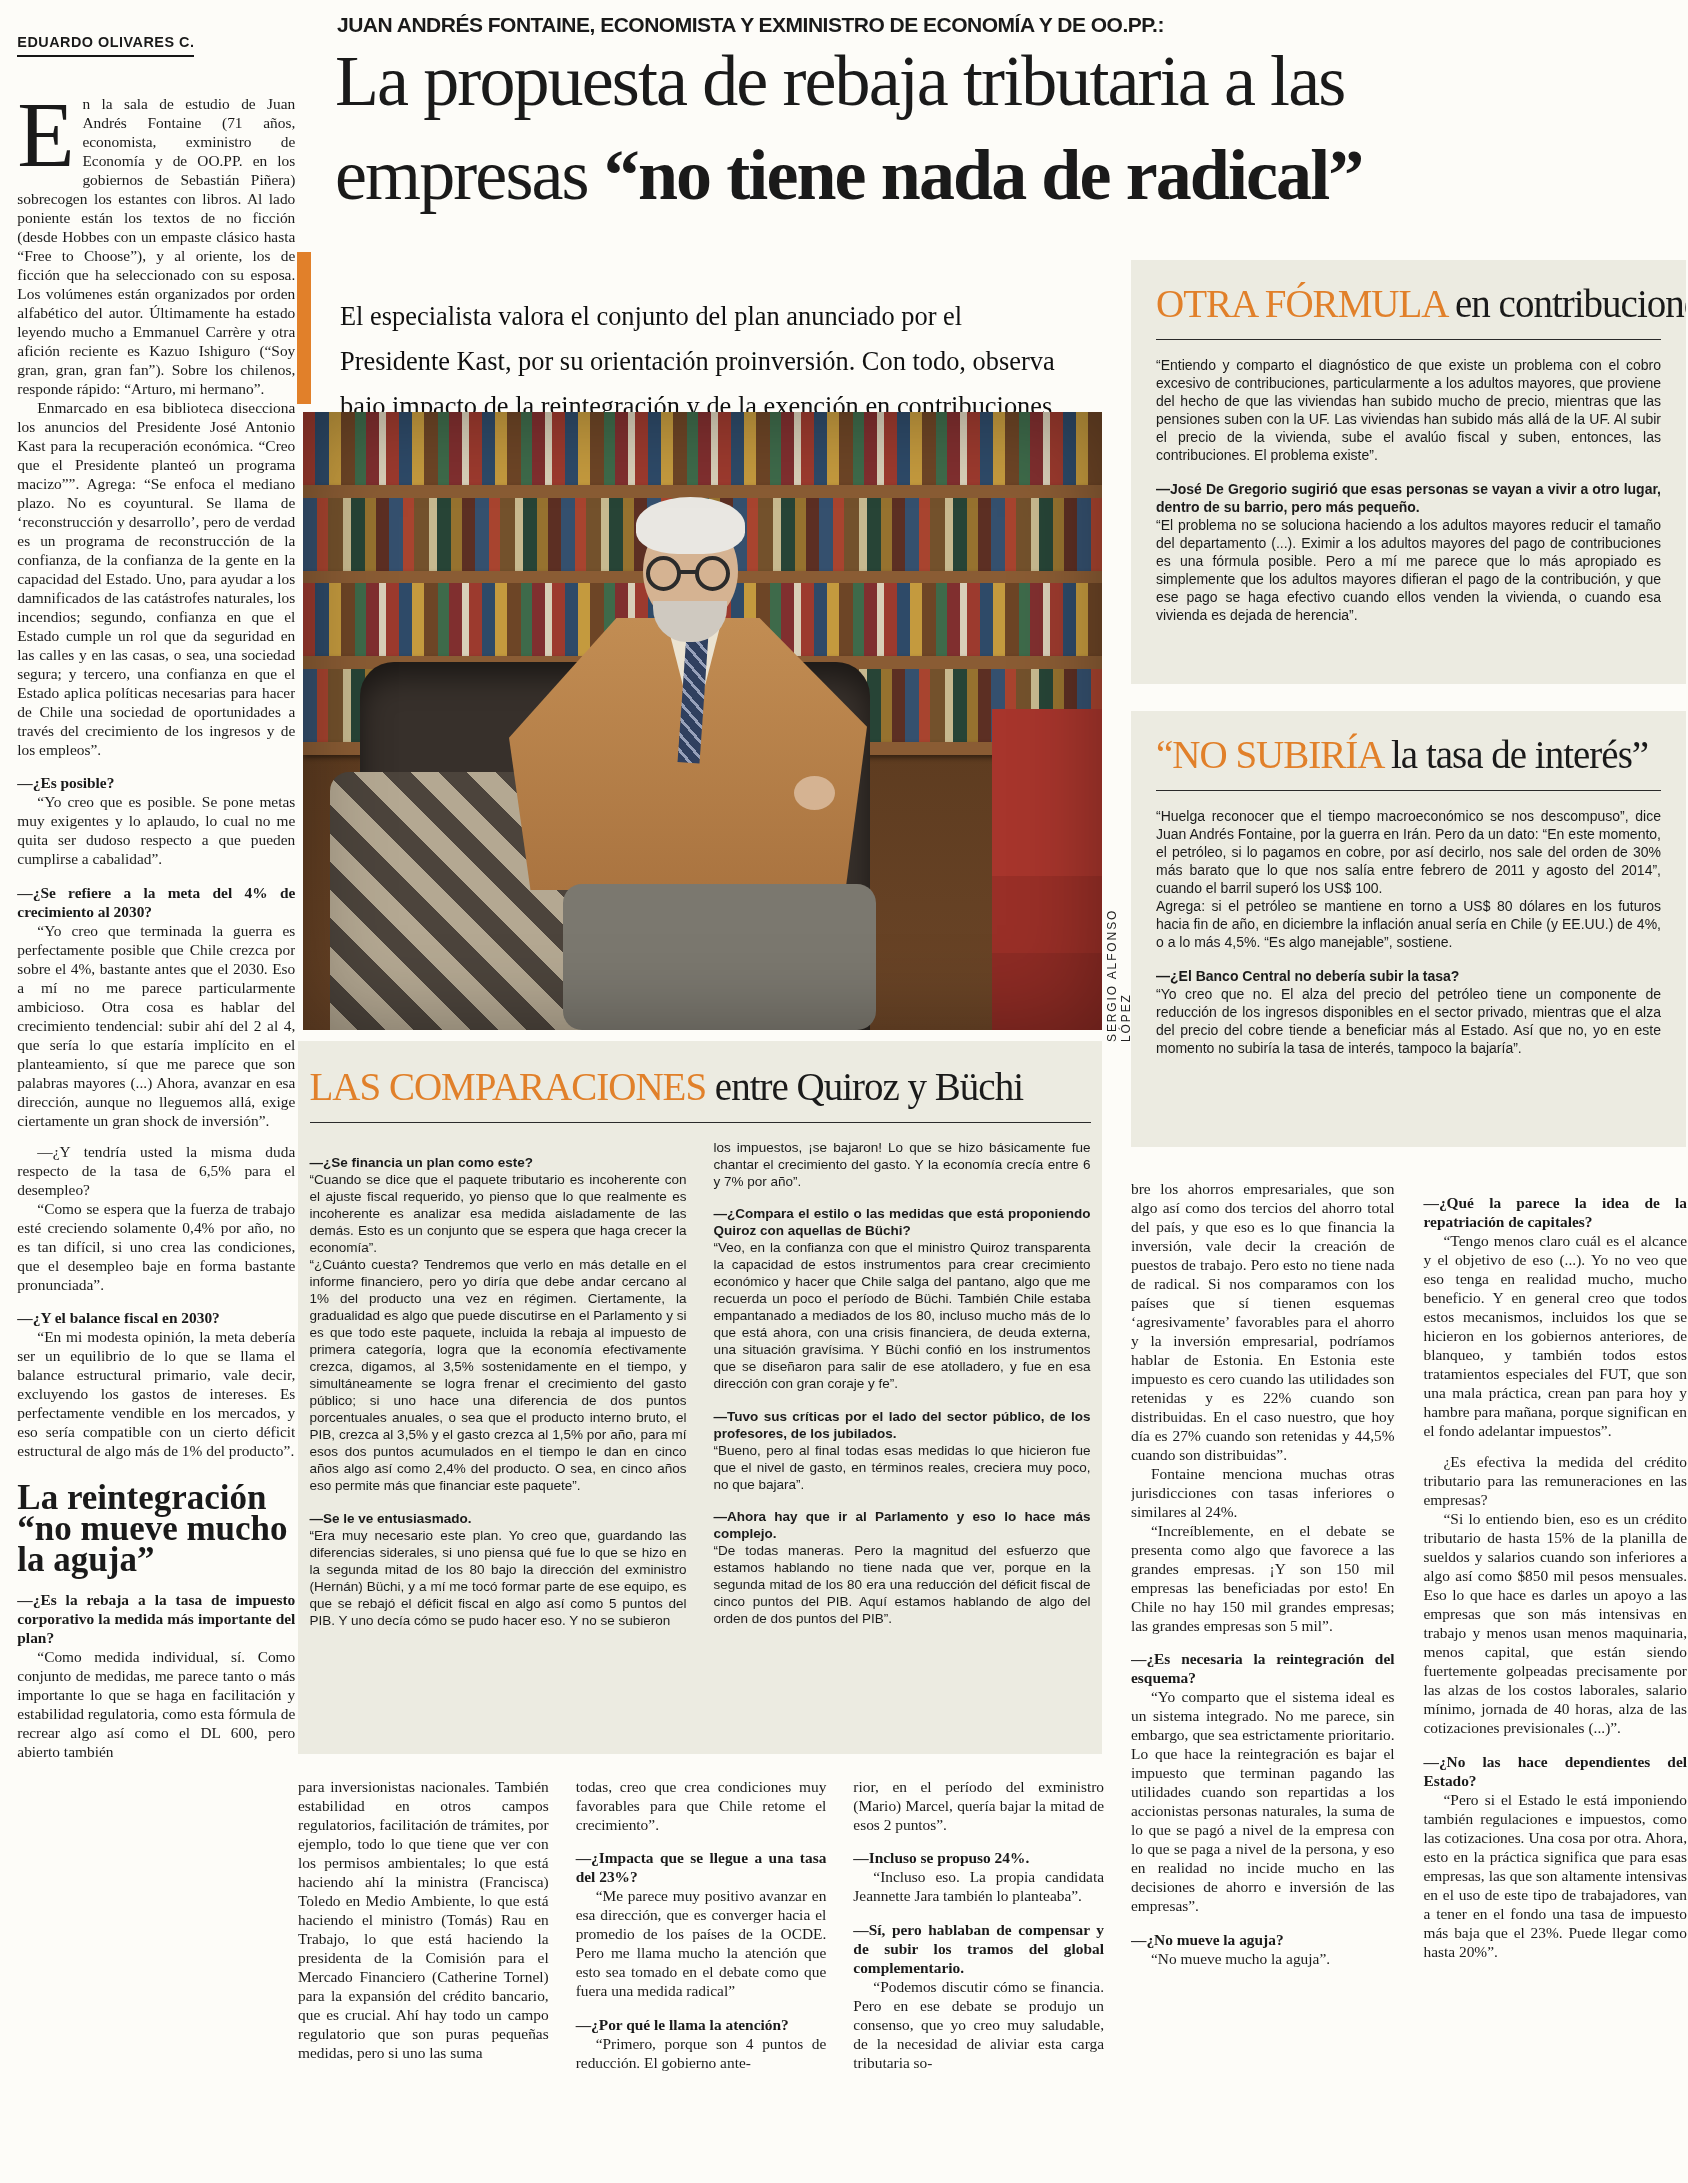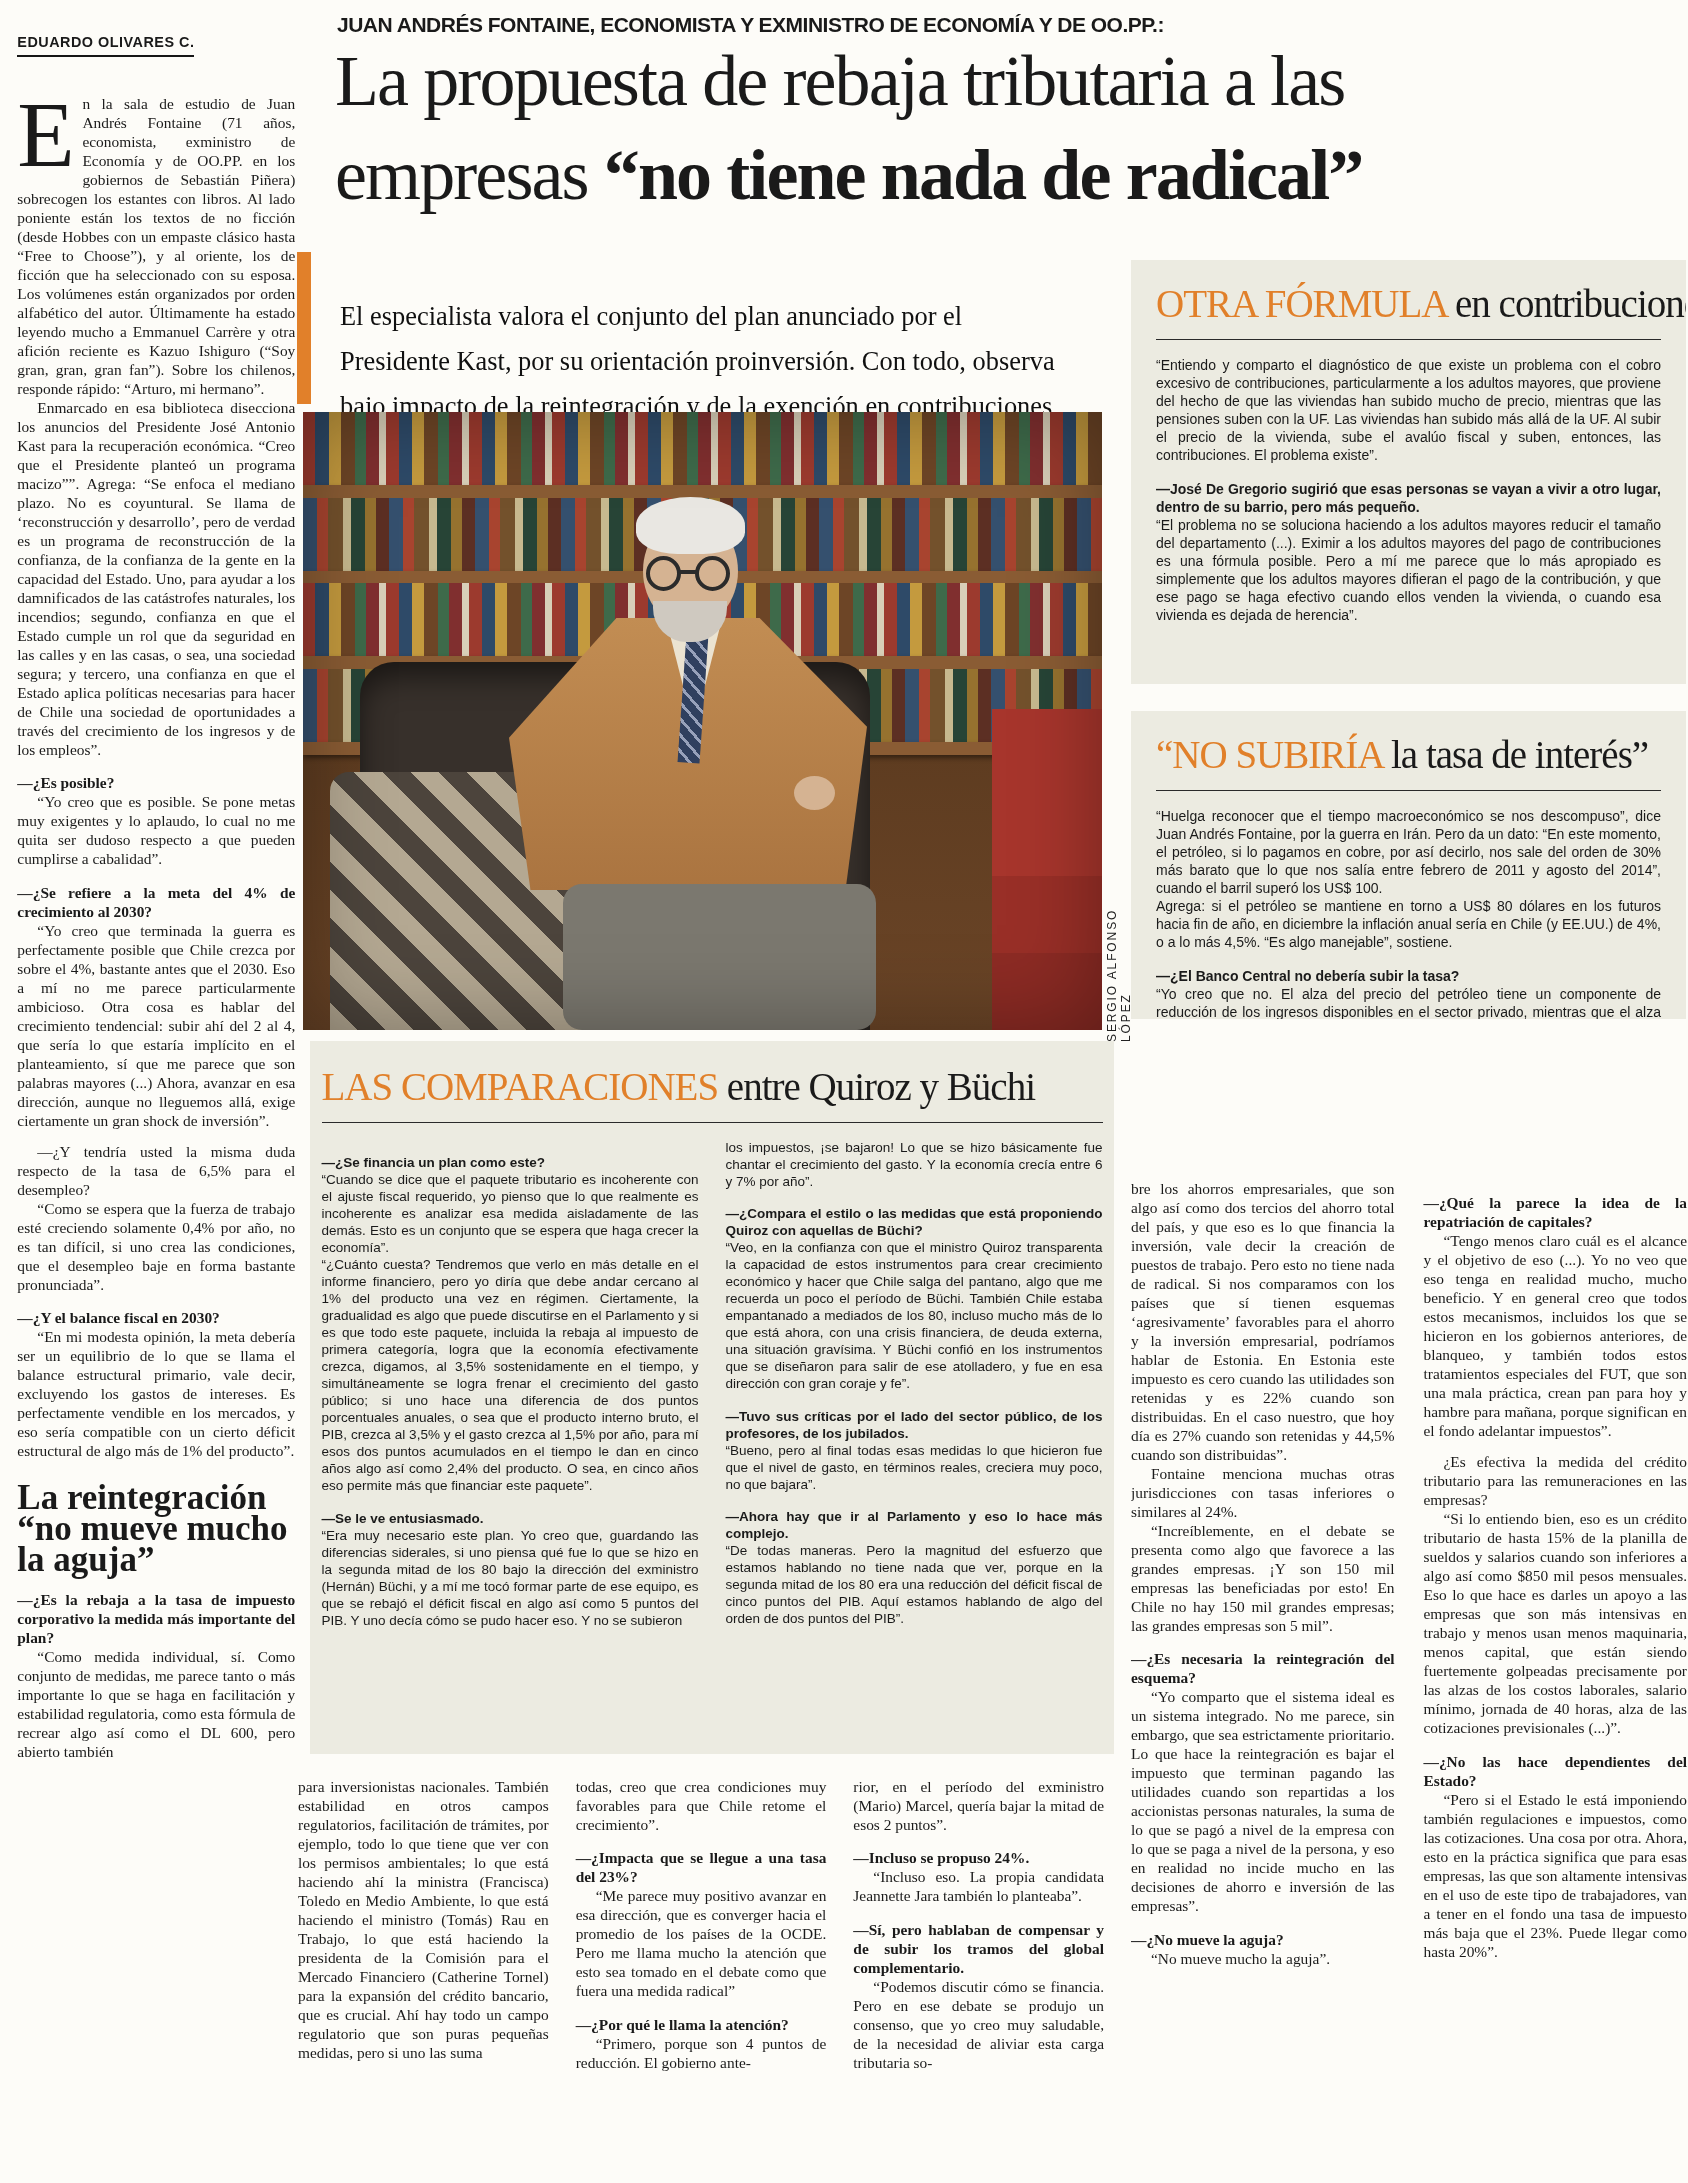"“NO SUBIRÍA la tasa de" .box2 { height: 308px -> 436px }
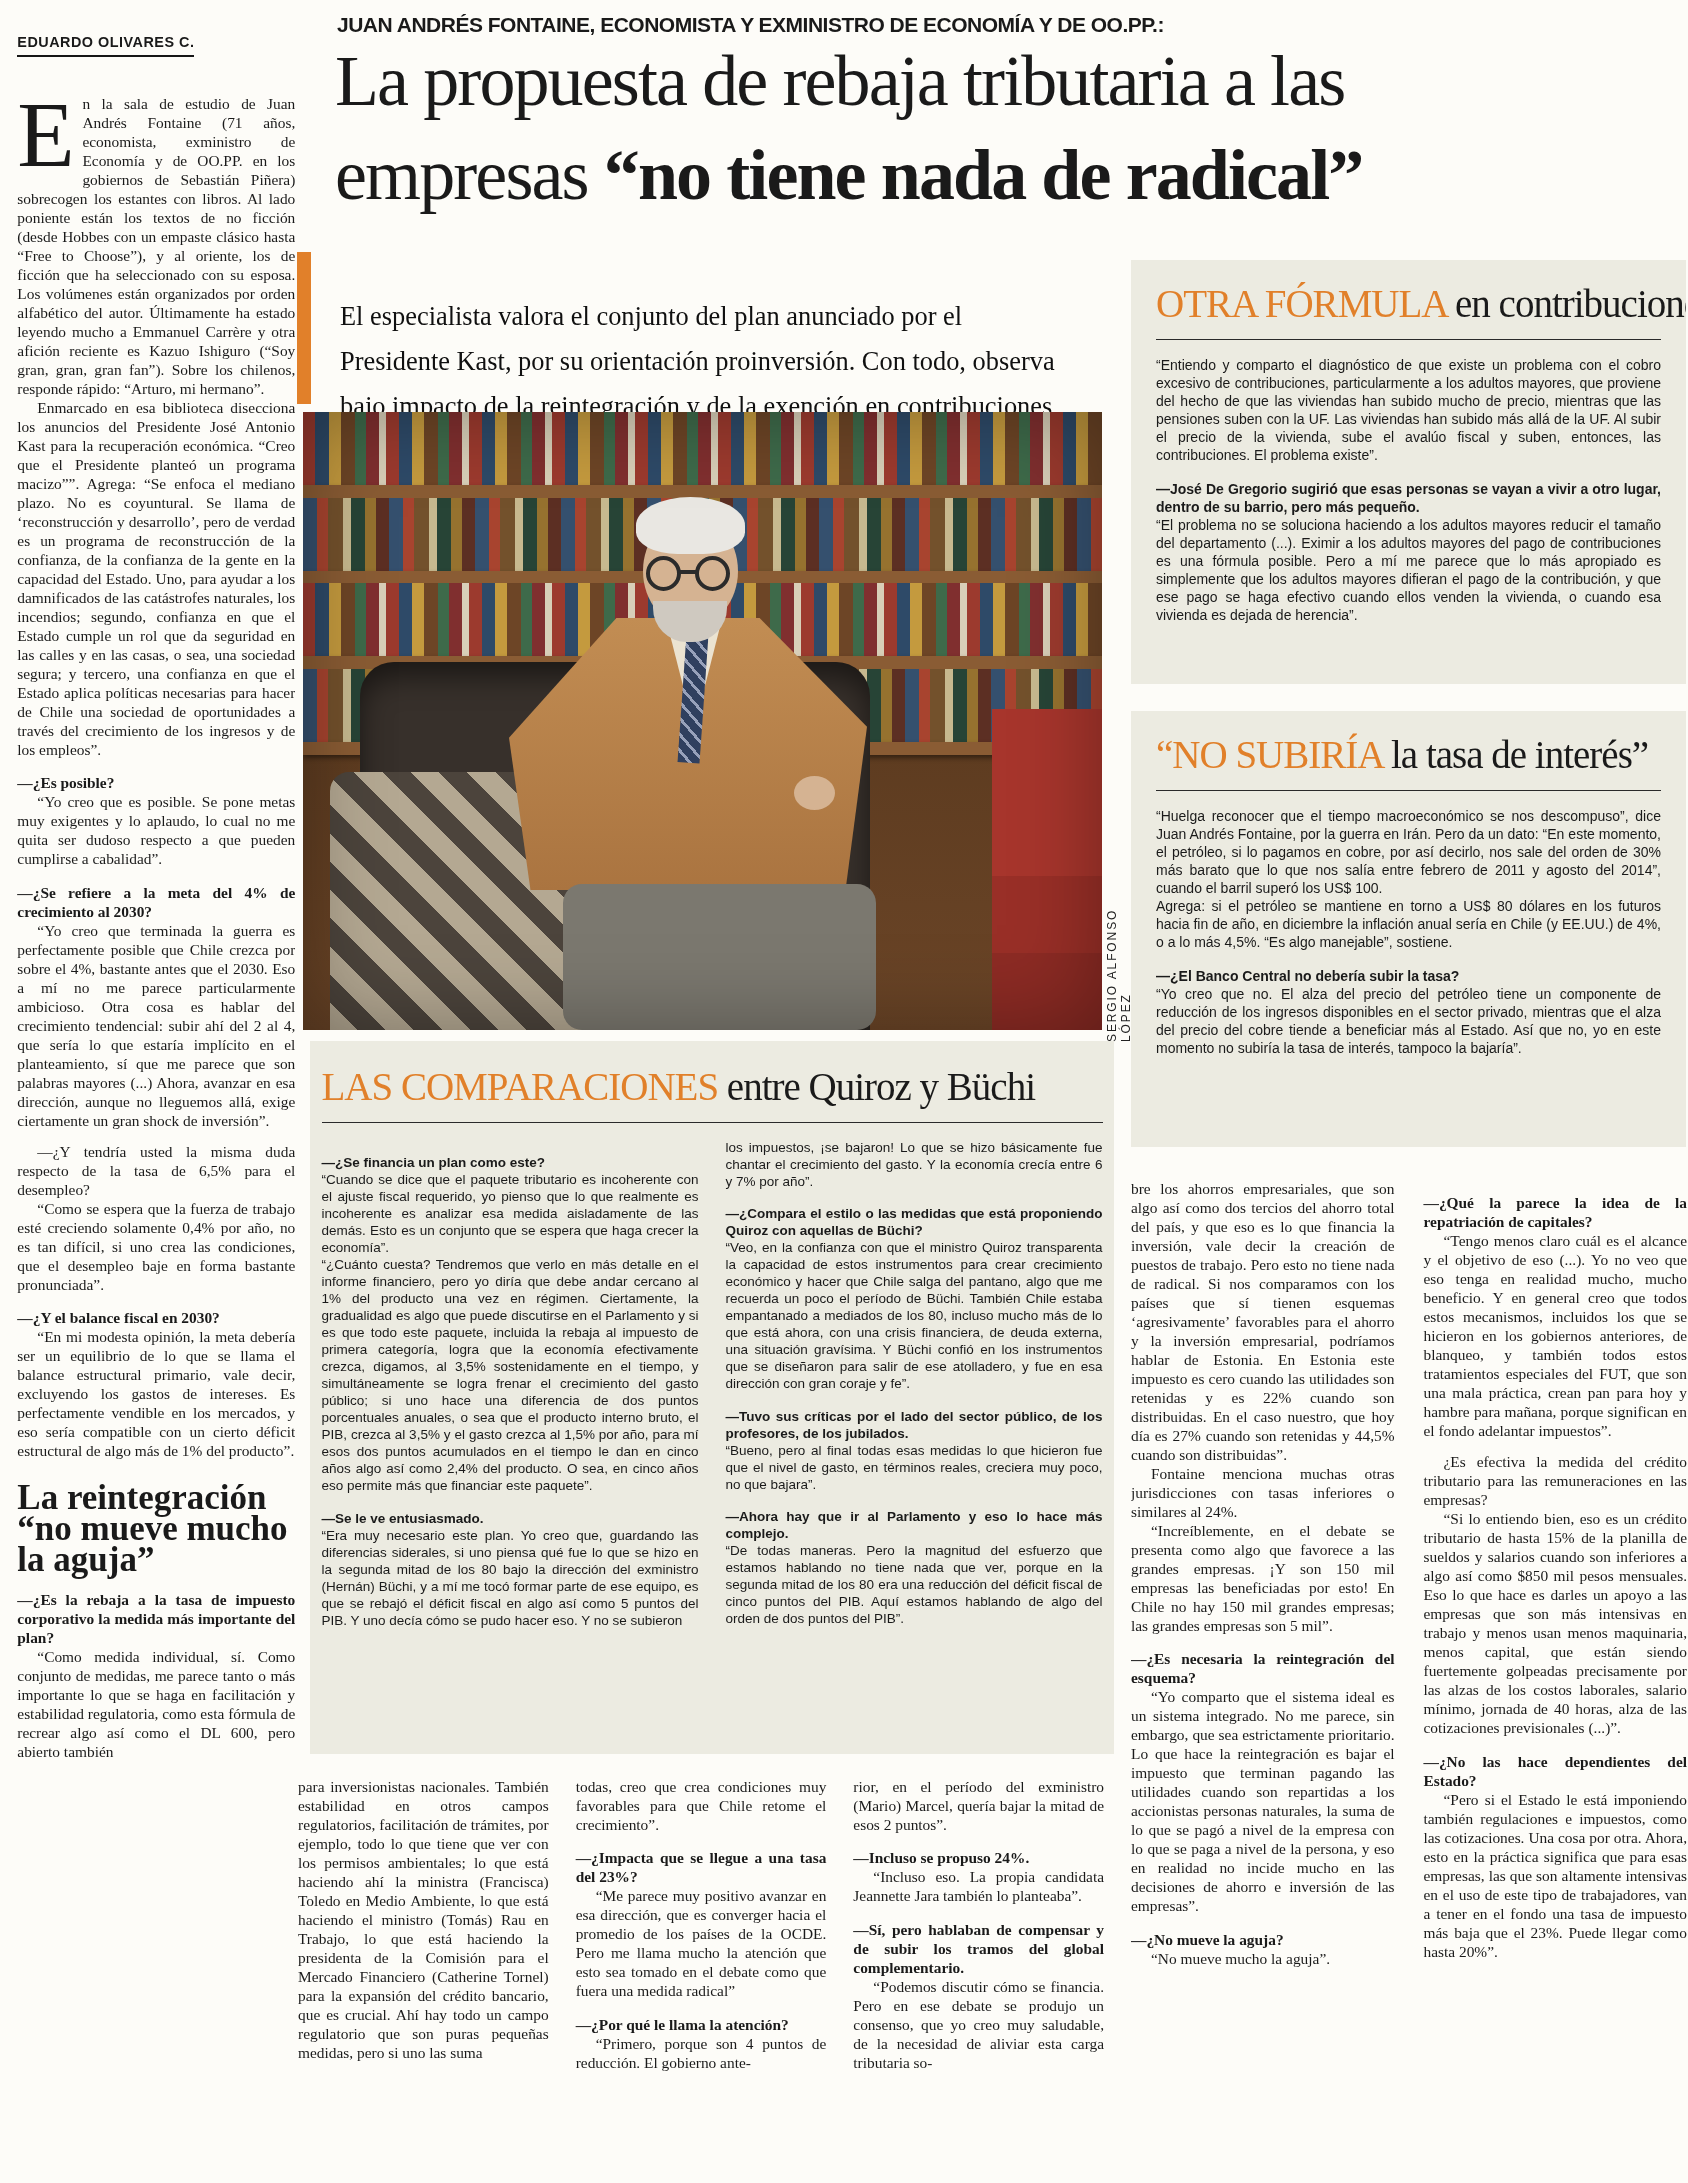"LAS COMPARACIONES entre Quiroz y" .comp { left: 310px -> 298px }
